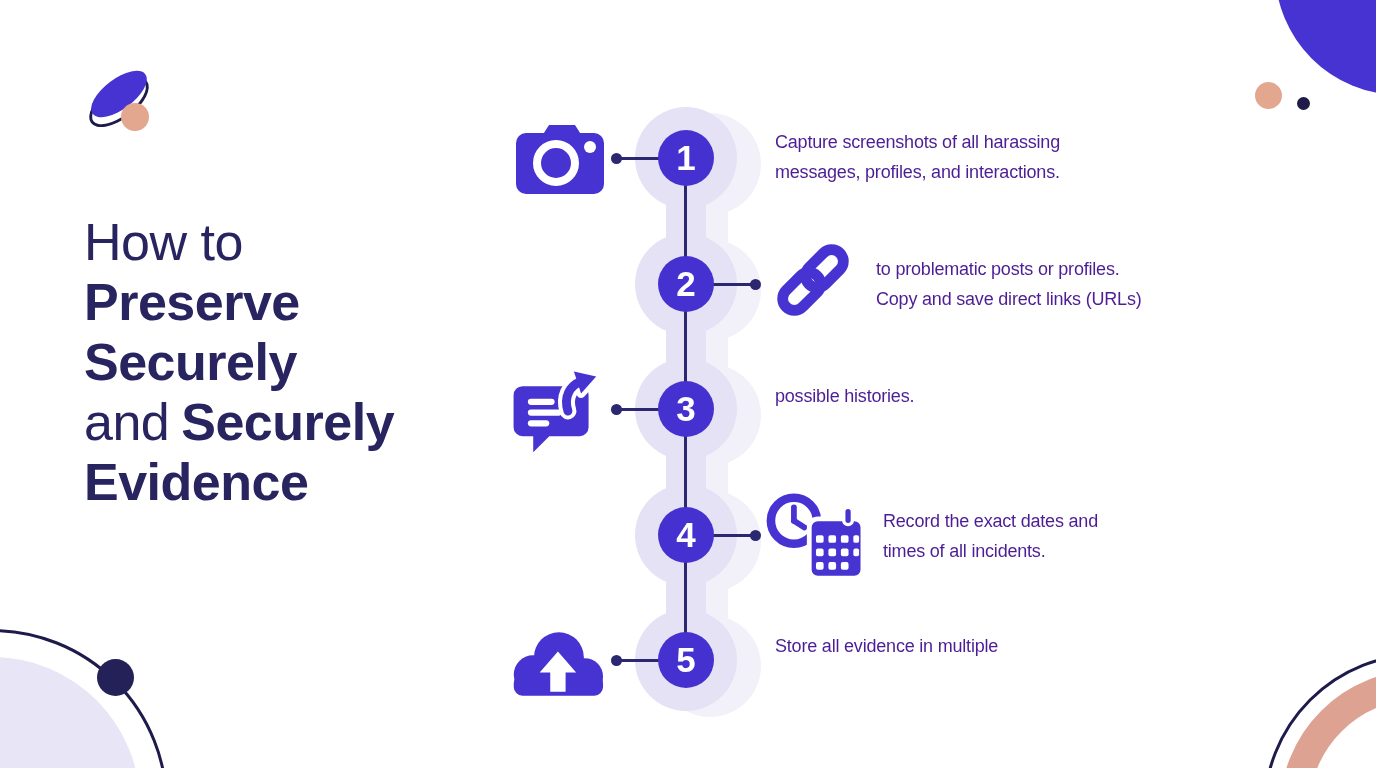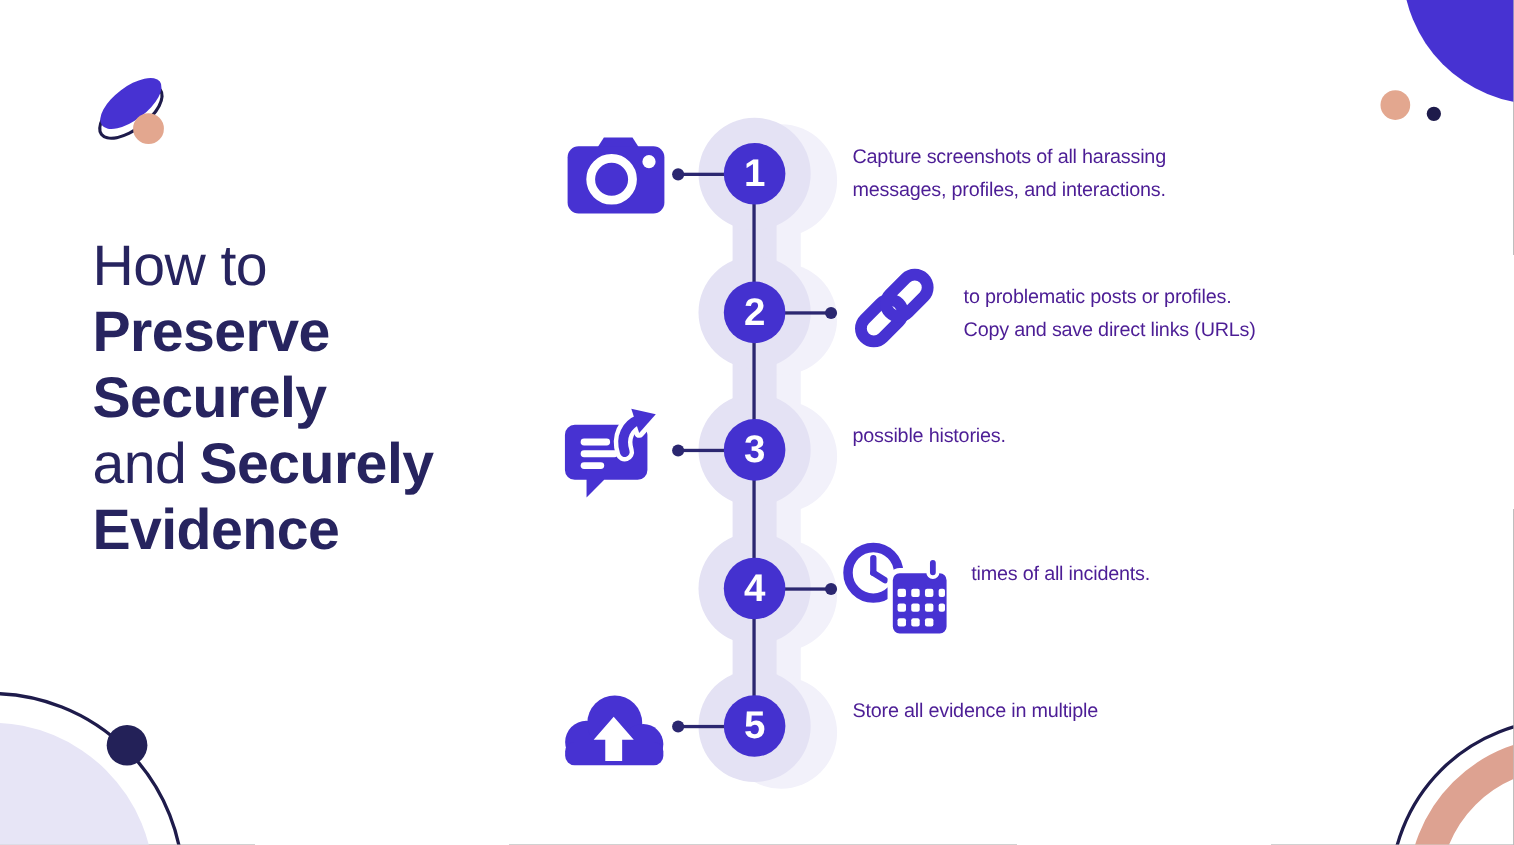"Record the exact dates and" div { html: none -> <div>Record the exact dates and</div> }
